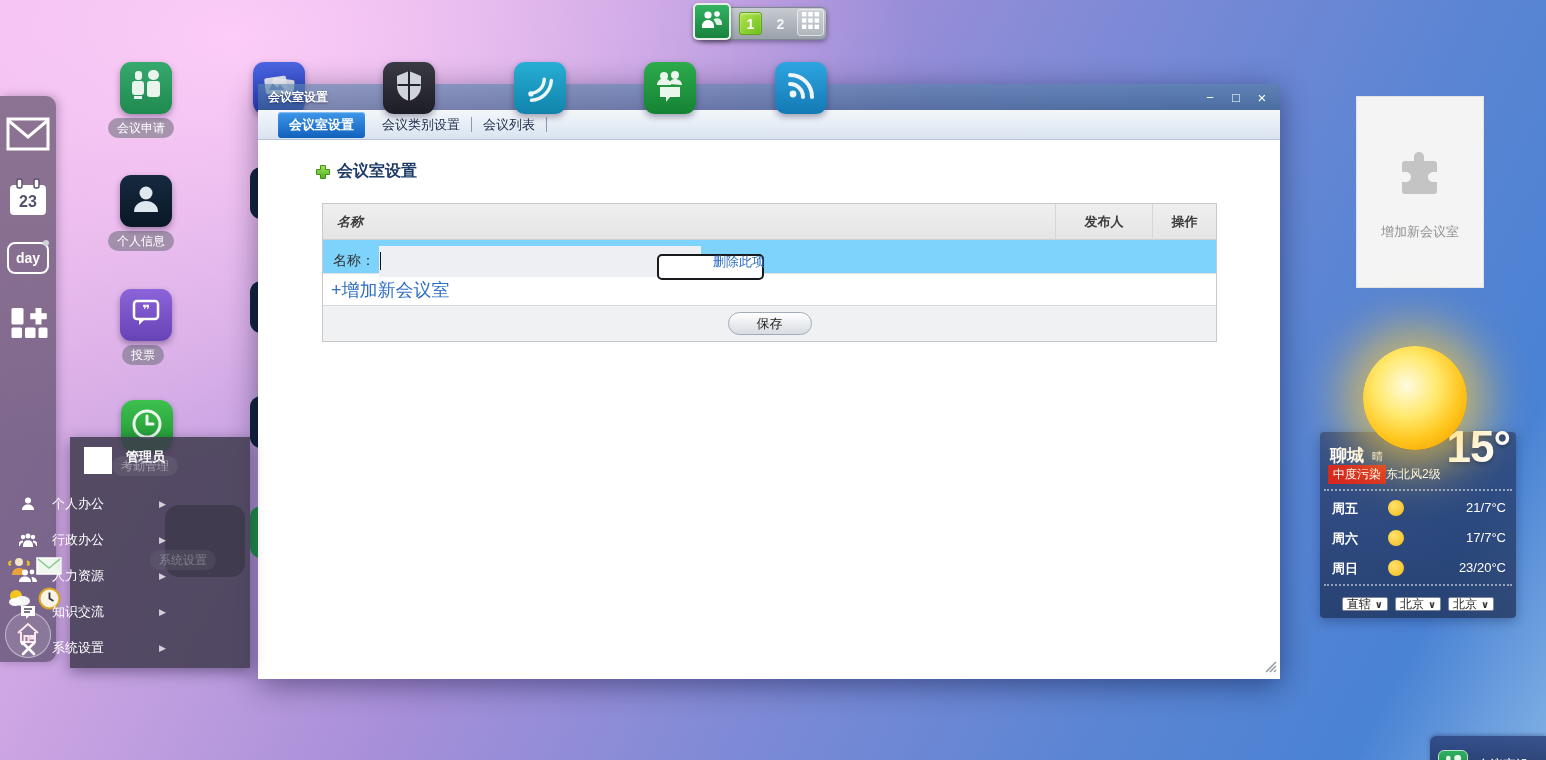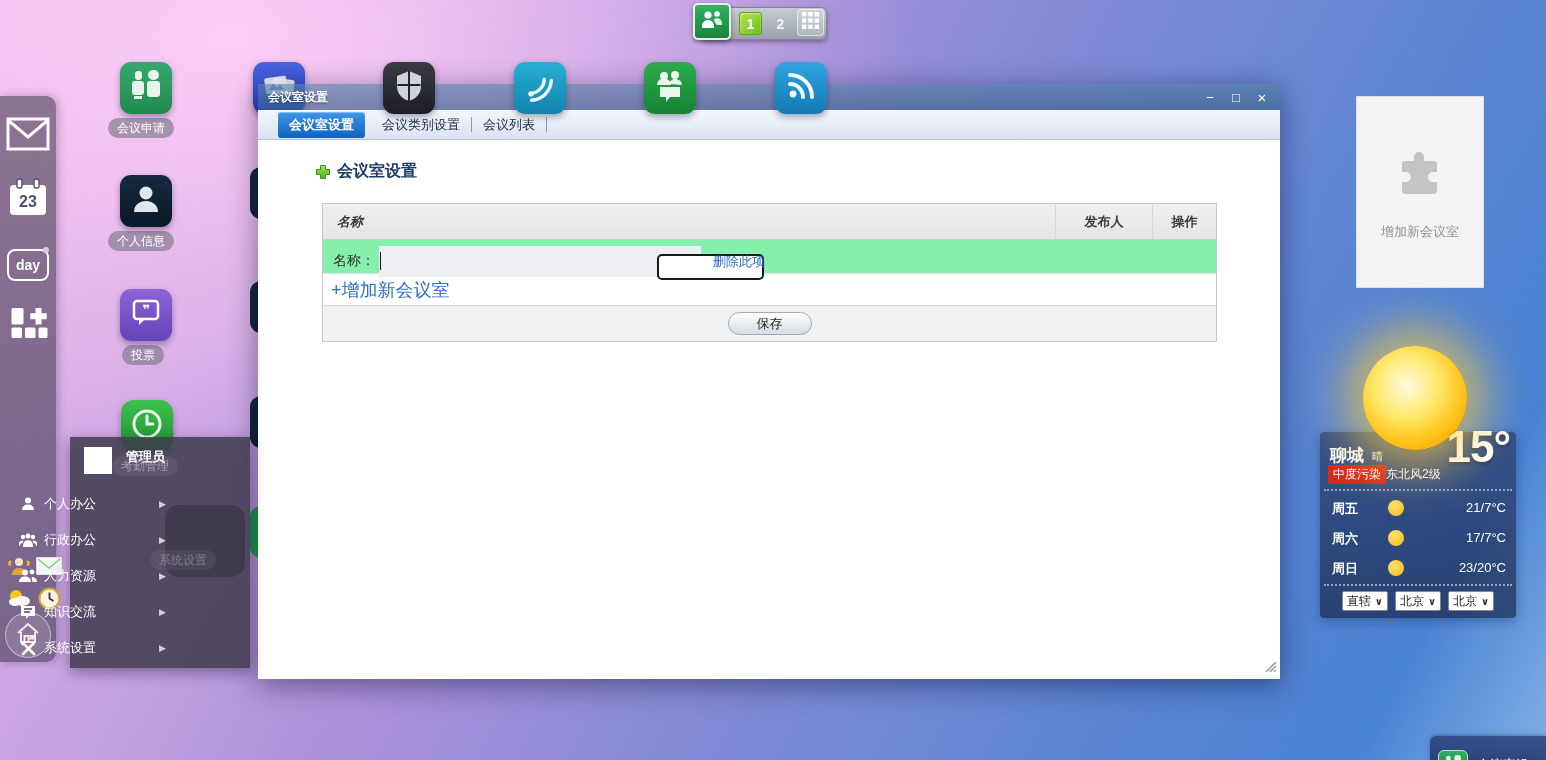"day" div.dock-ic { top: 153px -> 146px }
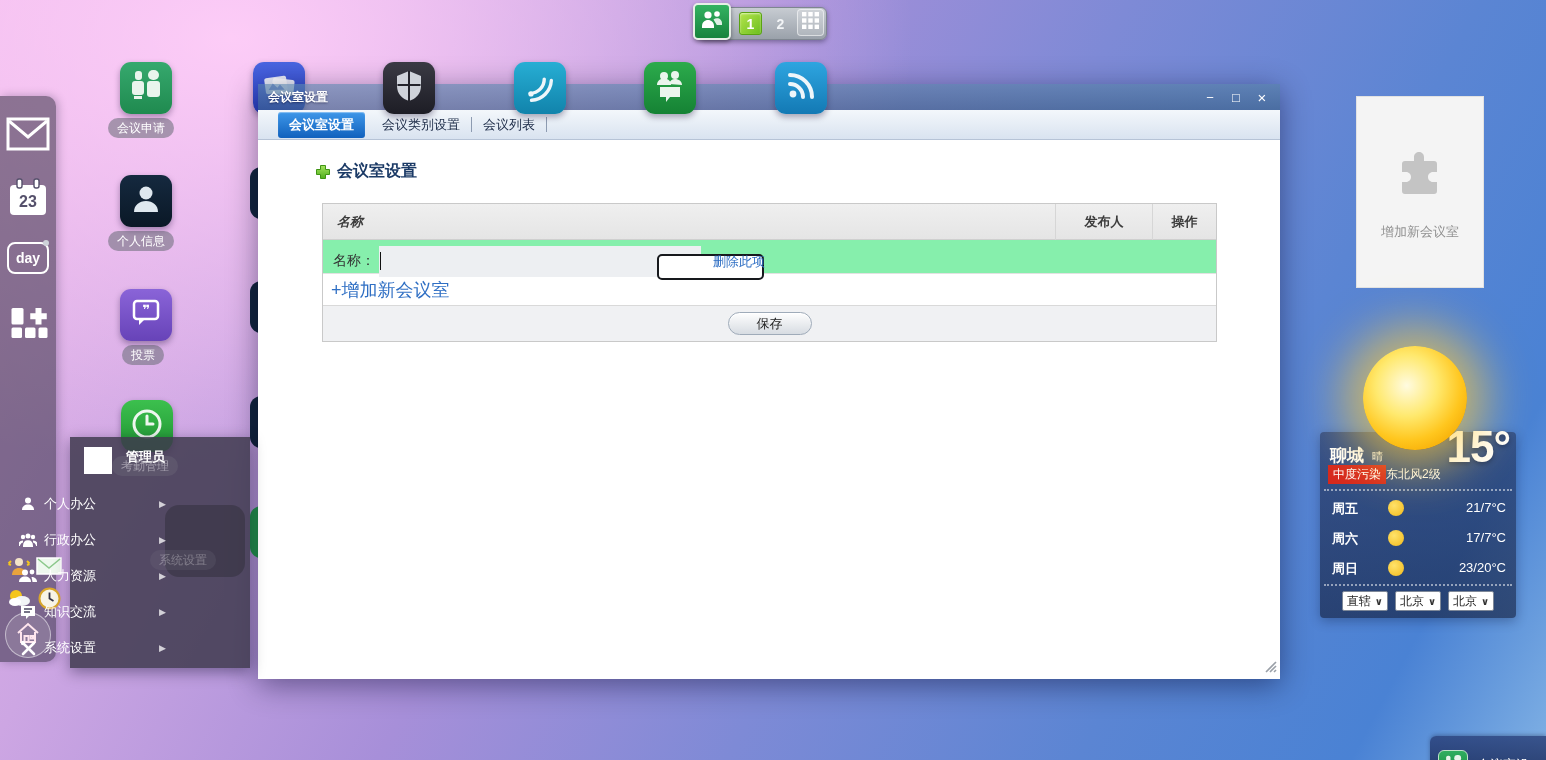"名称：" .trow1 { background: #86efac -> #7dd3fc }
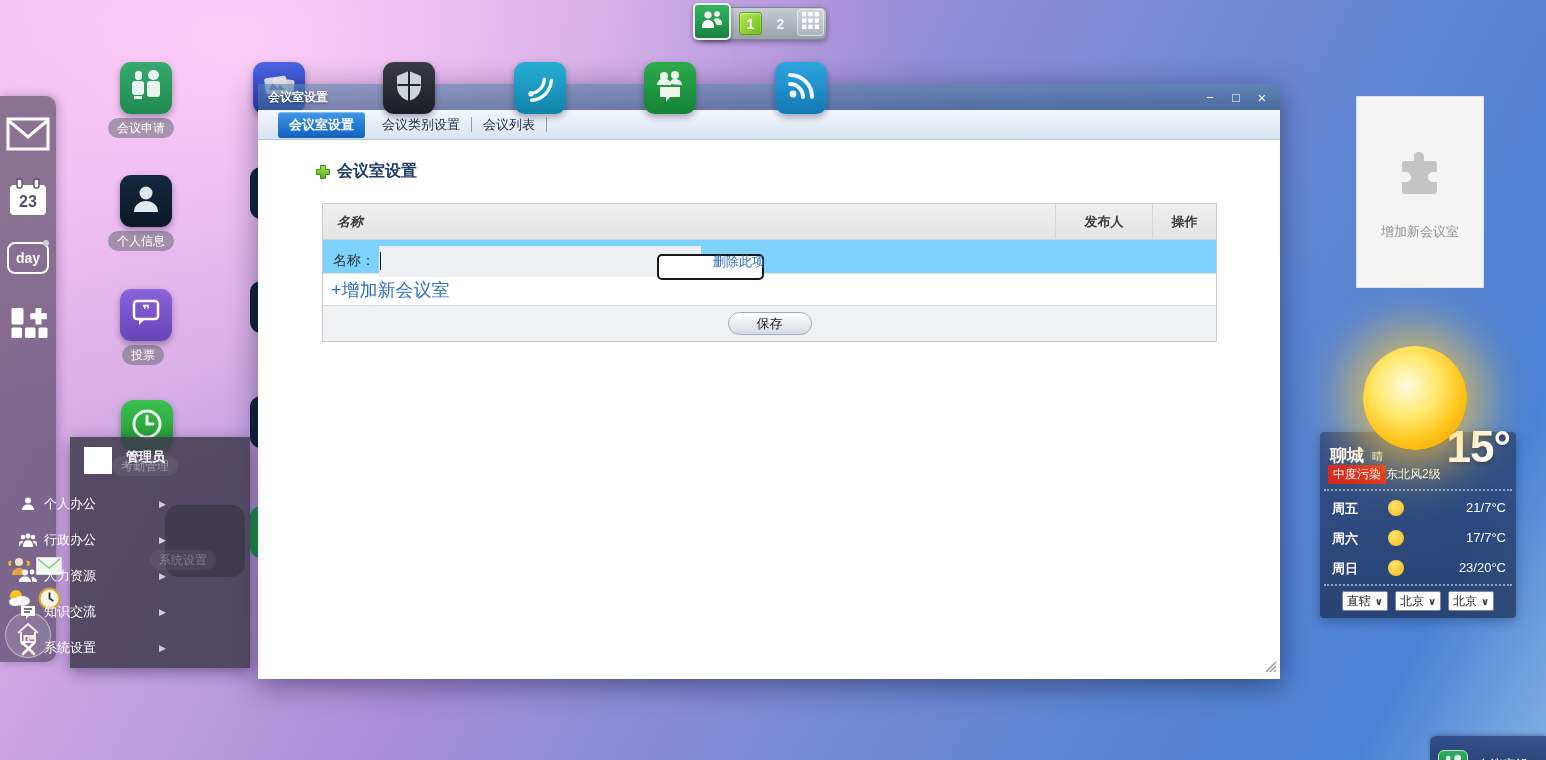"个人办公" .cm-item .lb { margin-left: 6px -> 14px }
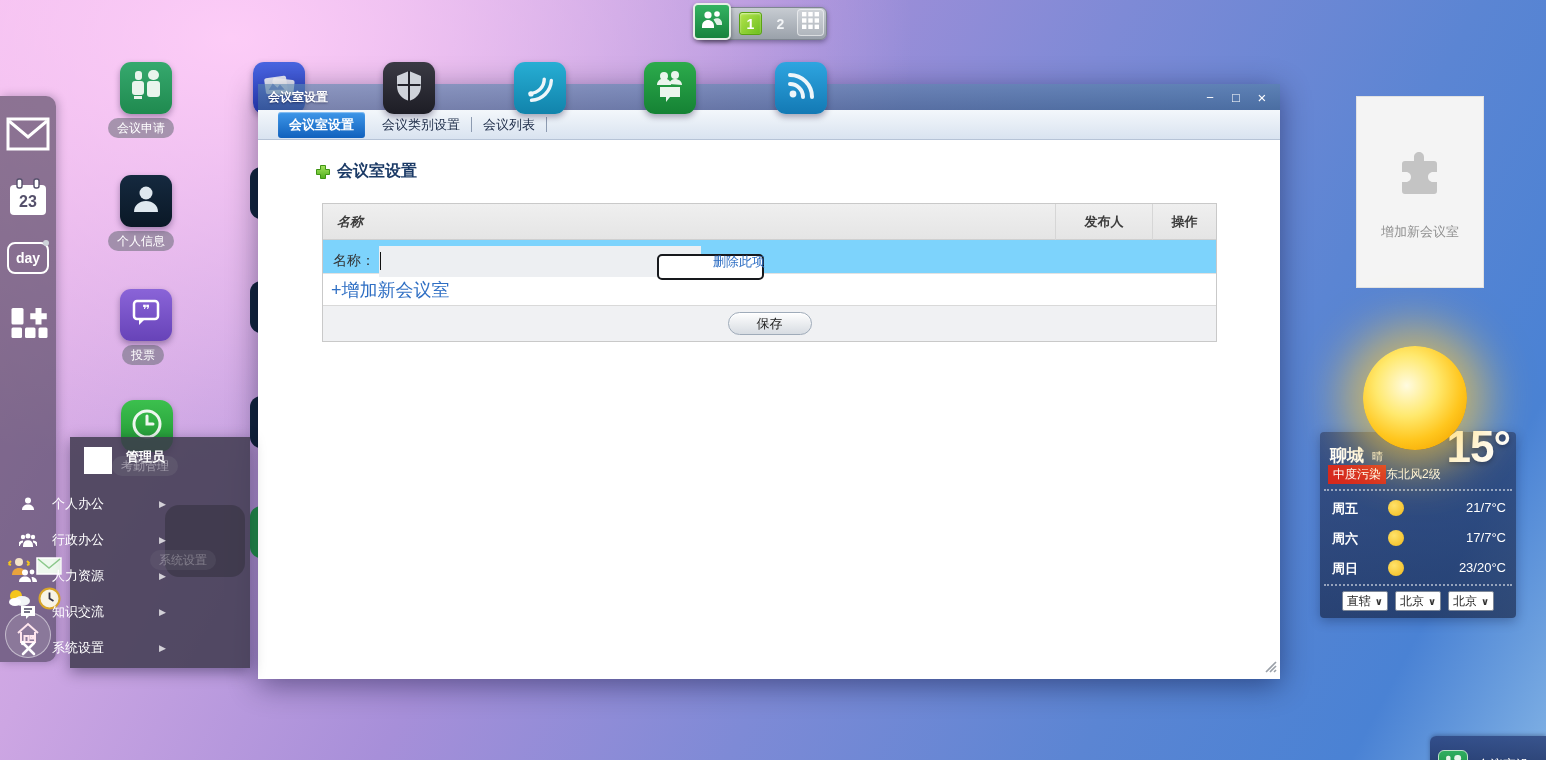"直辖" .fsel { height: 20px -> 14px }
